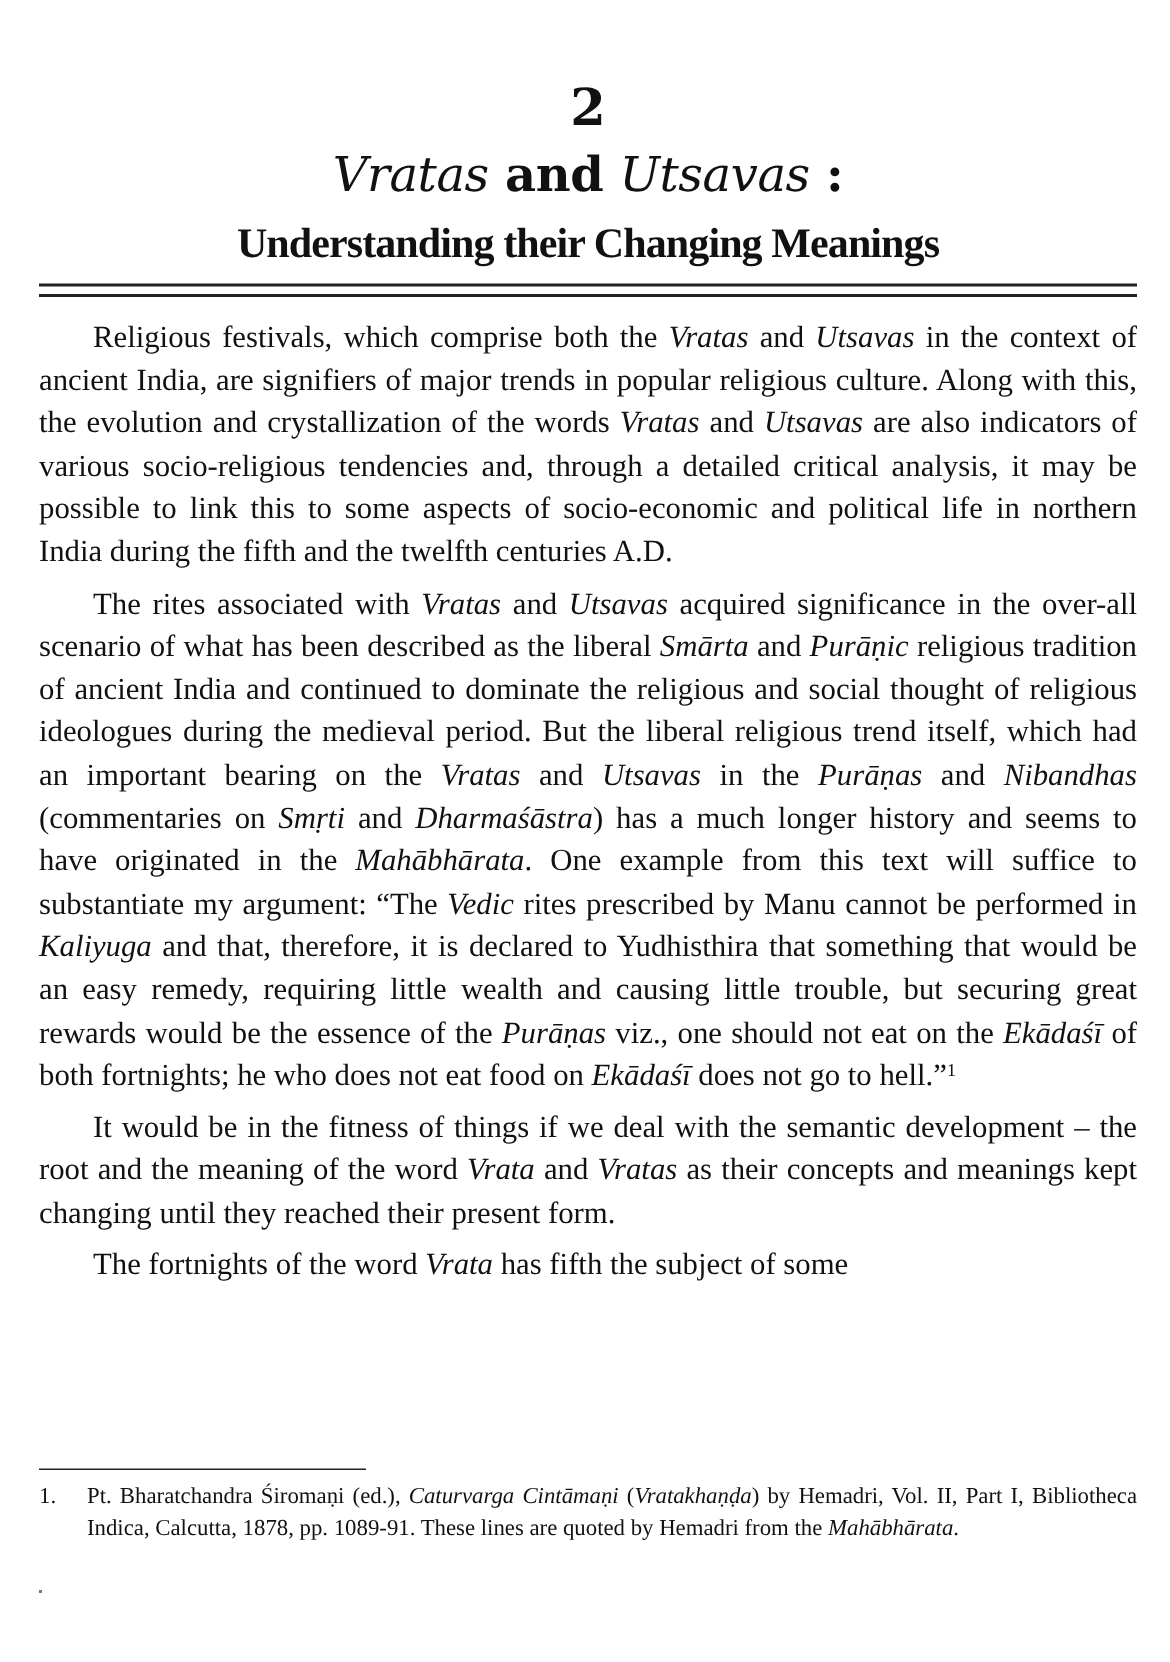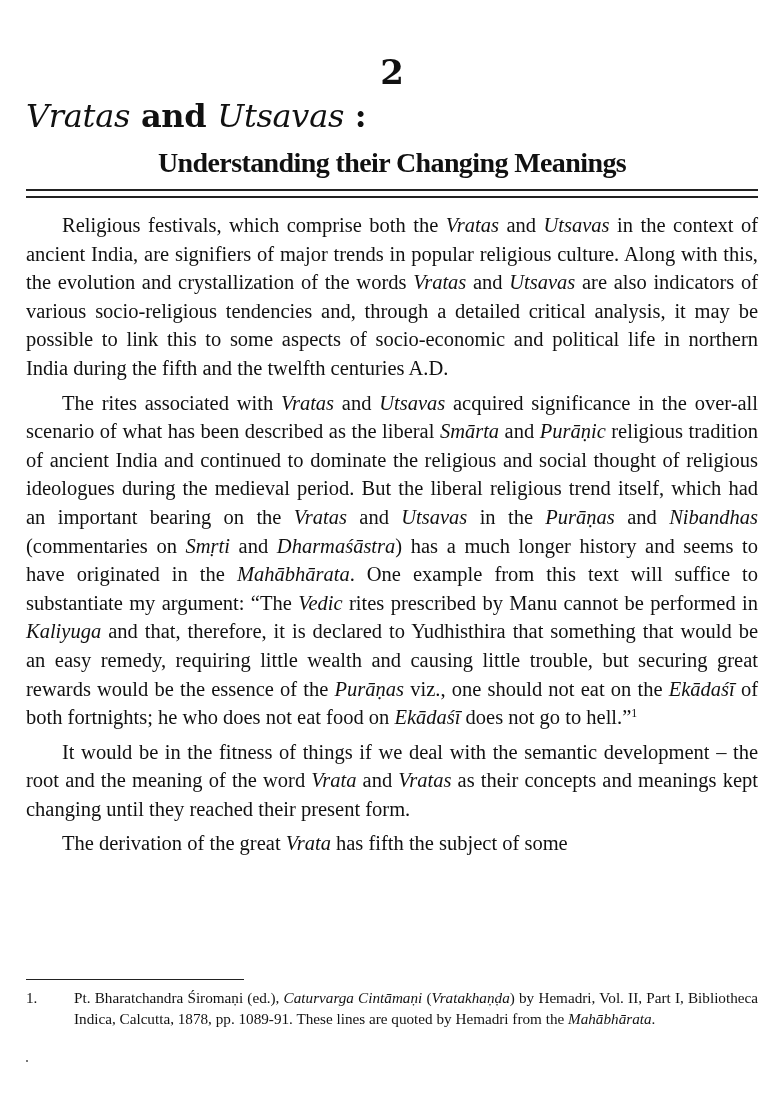"Vratas and Utsavas :" .title1 { text-align: left -> center }
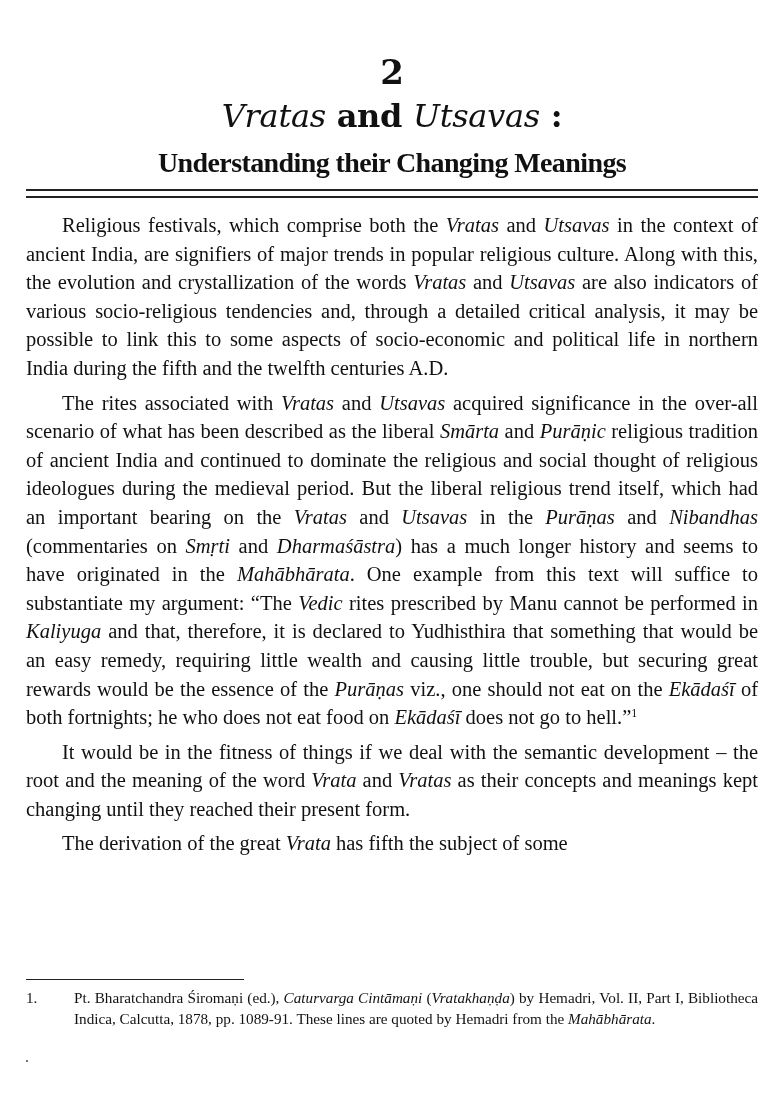"The derivation of the great" span { text: derivation of the great -> fortnights of the word }
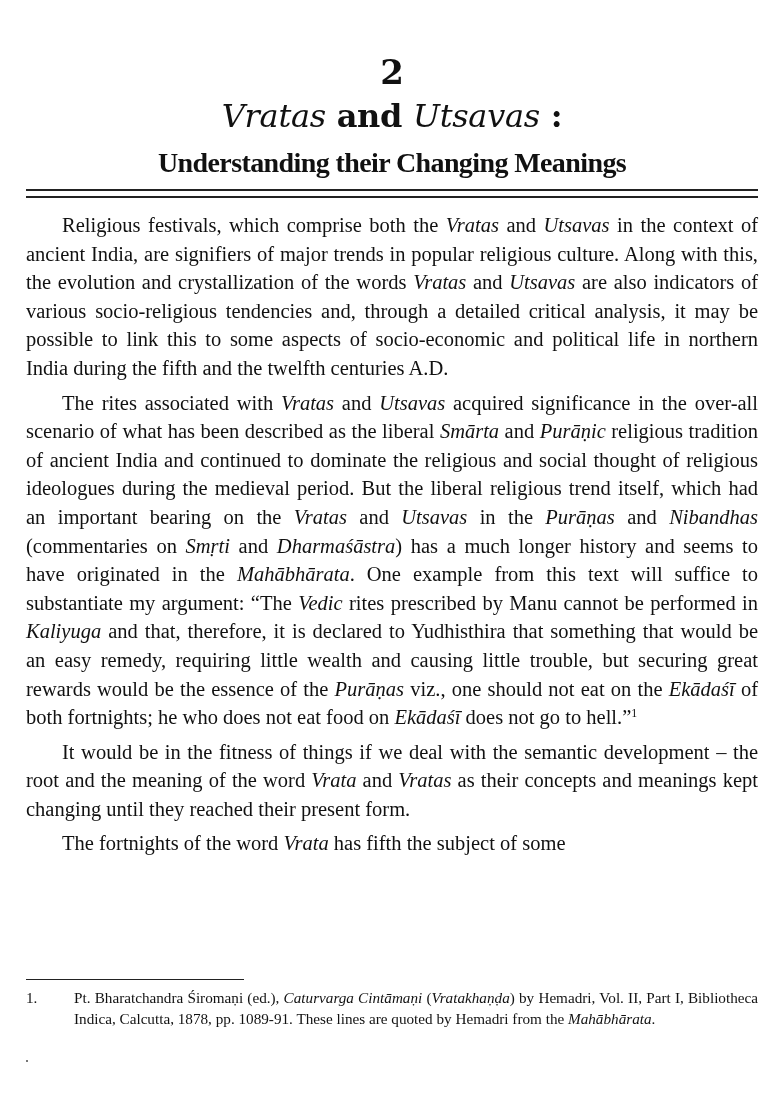"Pt. Bharatchandra Śiromaṇi (ed.)," .foot .txt { margin-left: 48px -> 32px }
